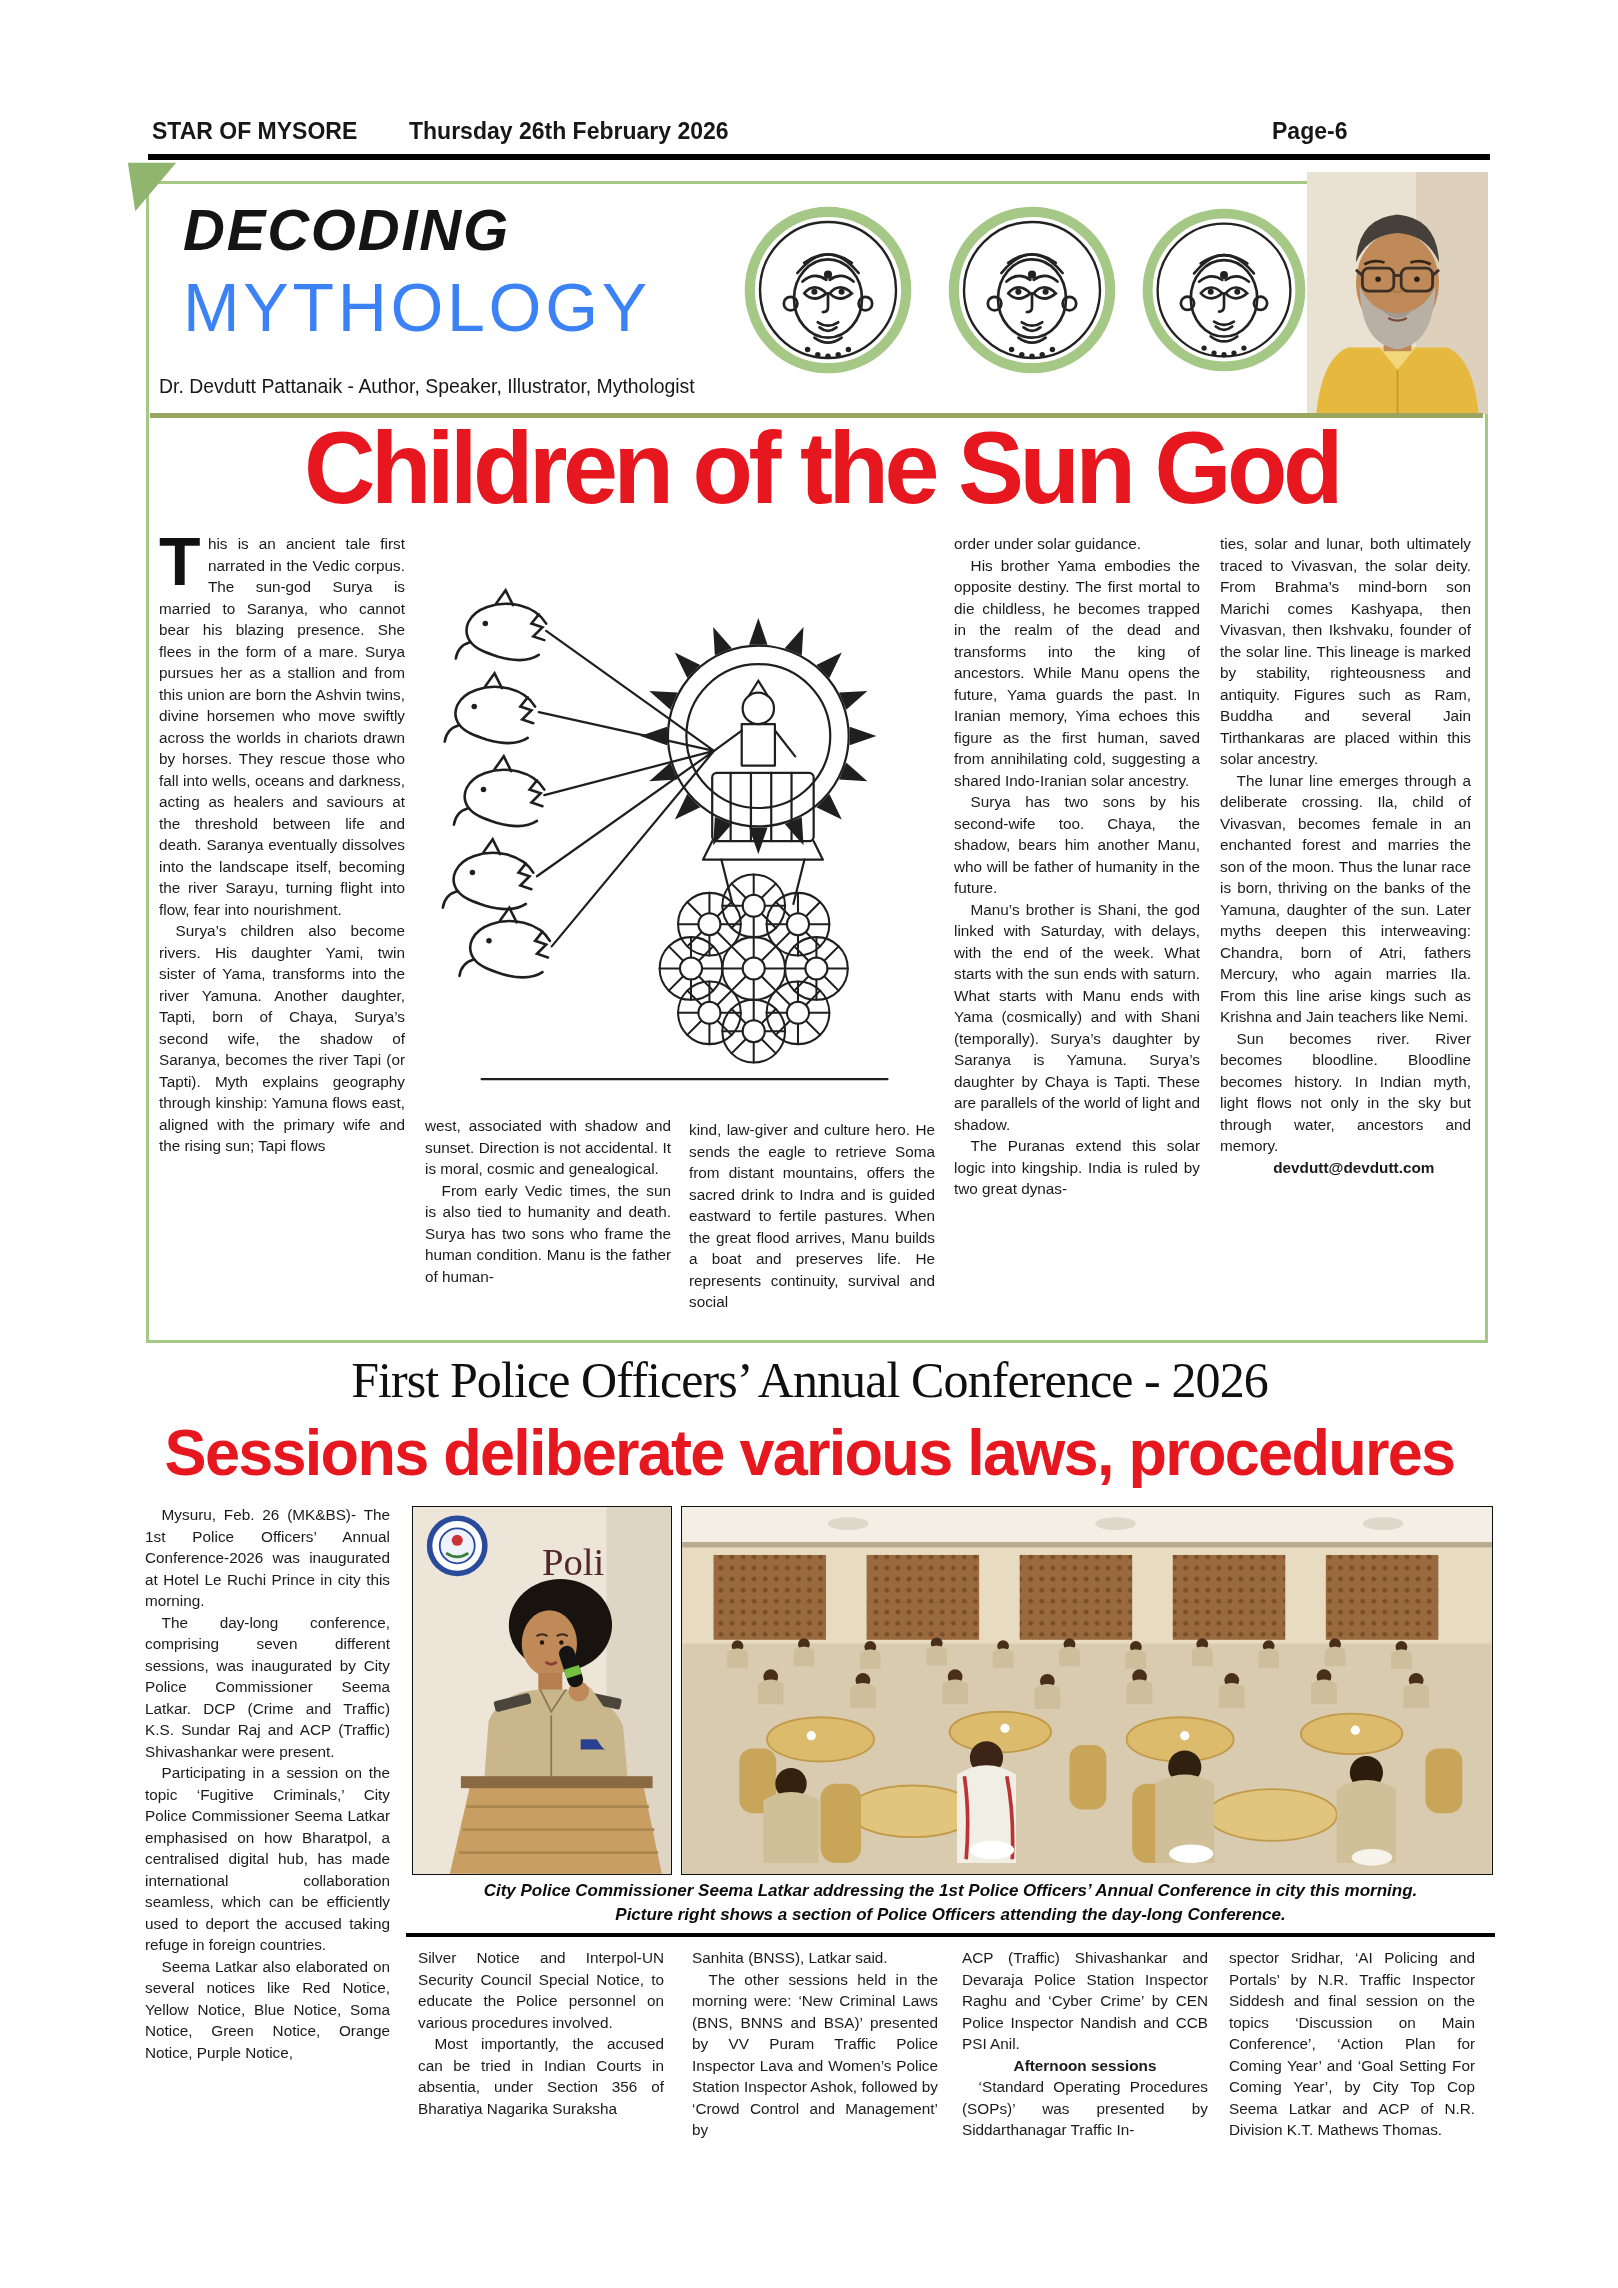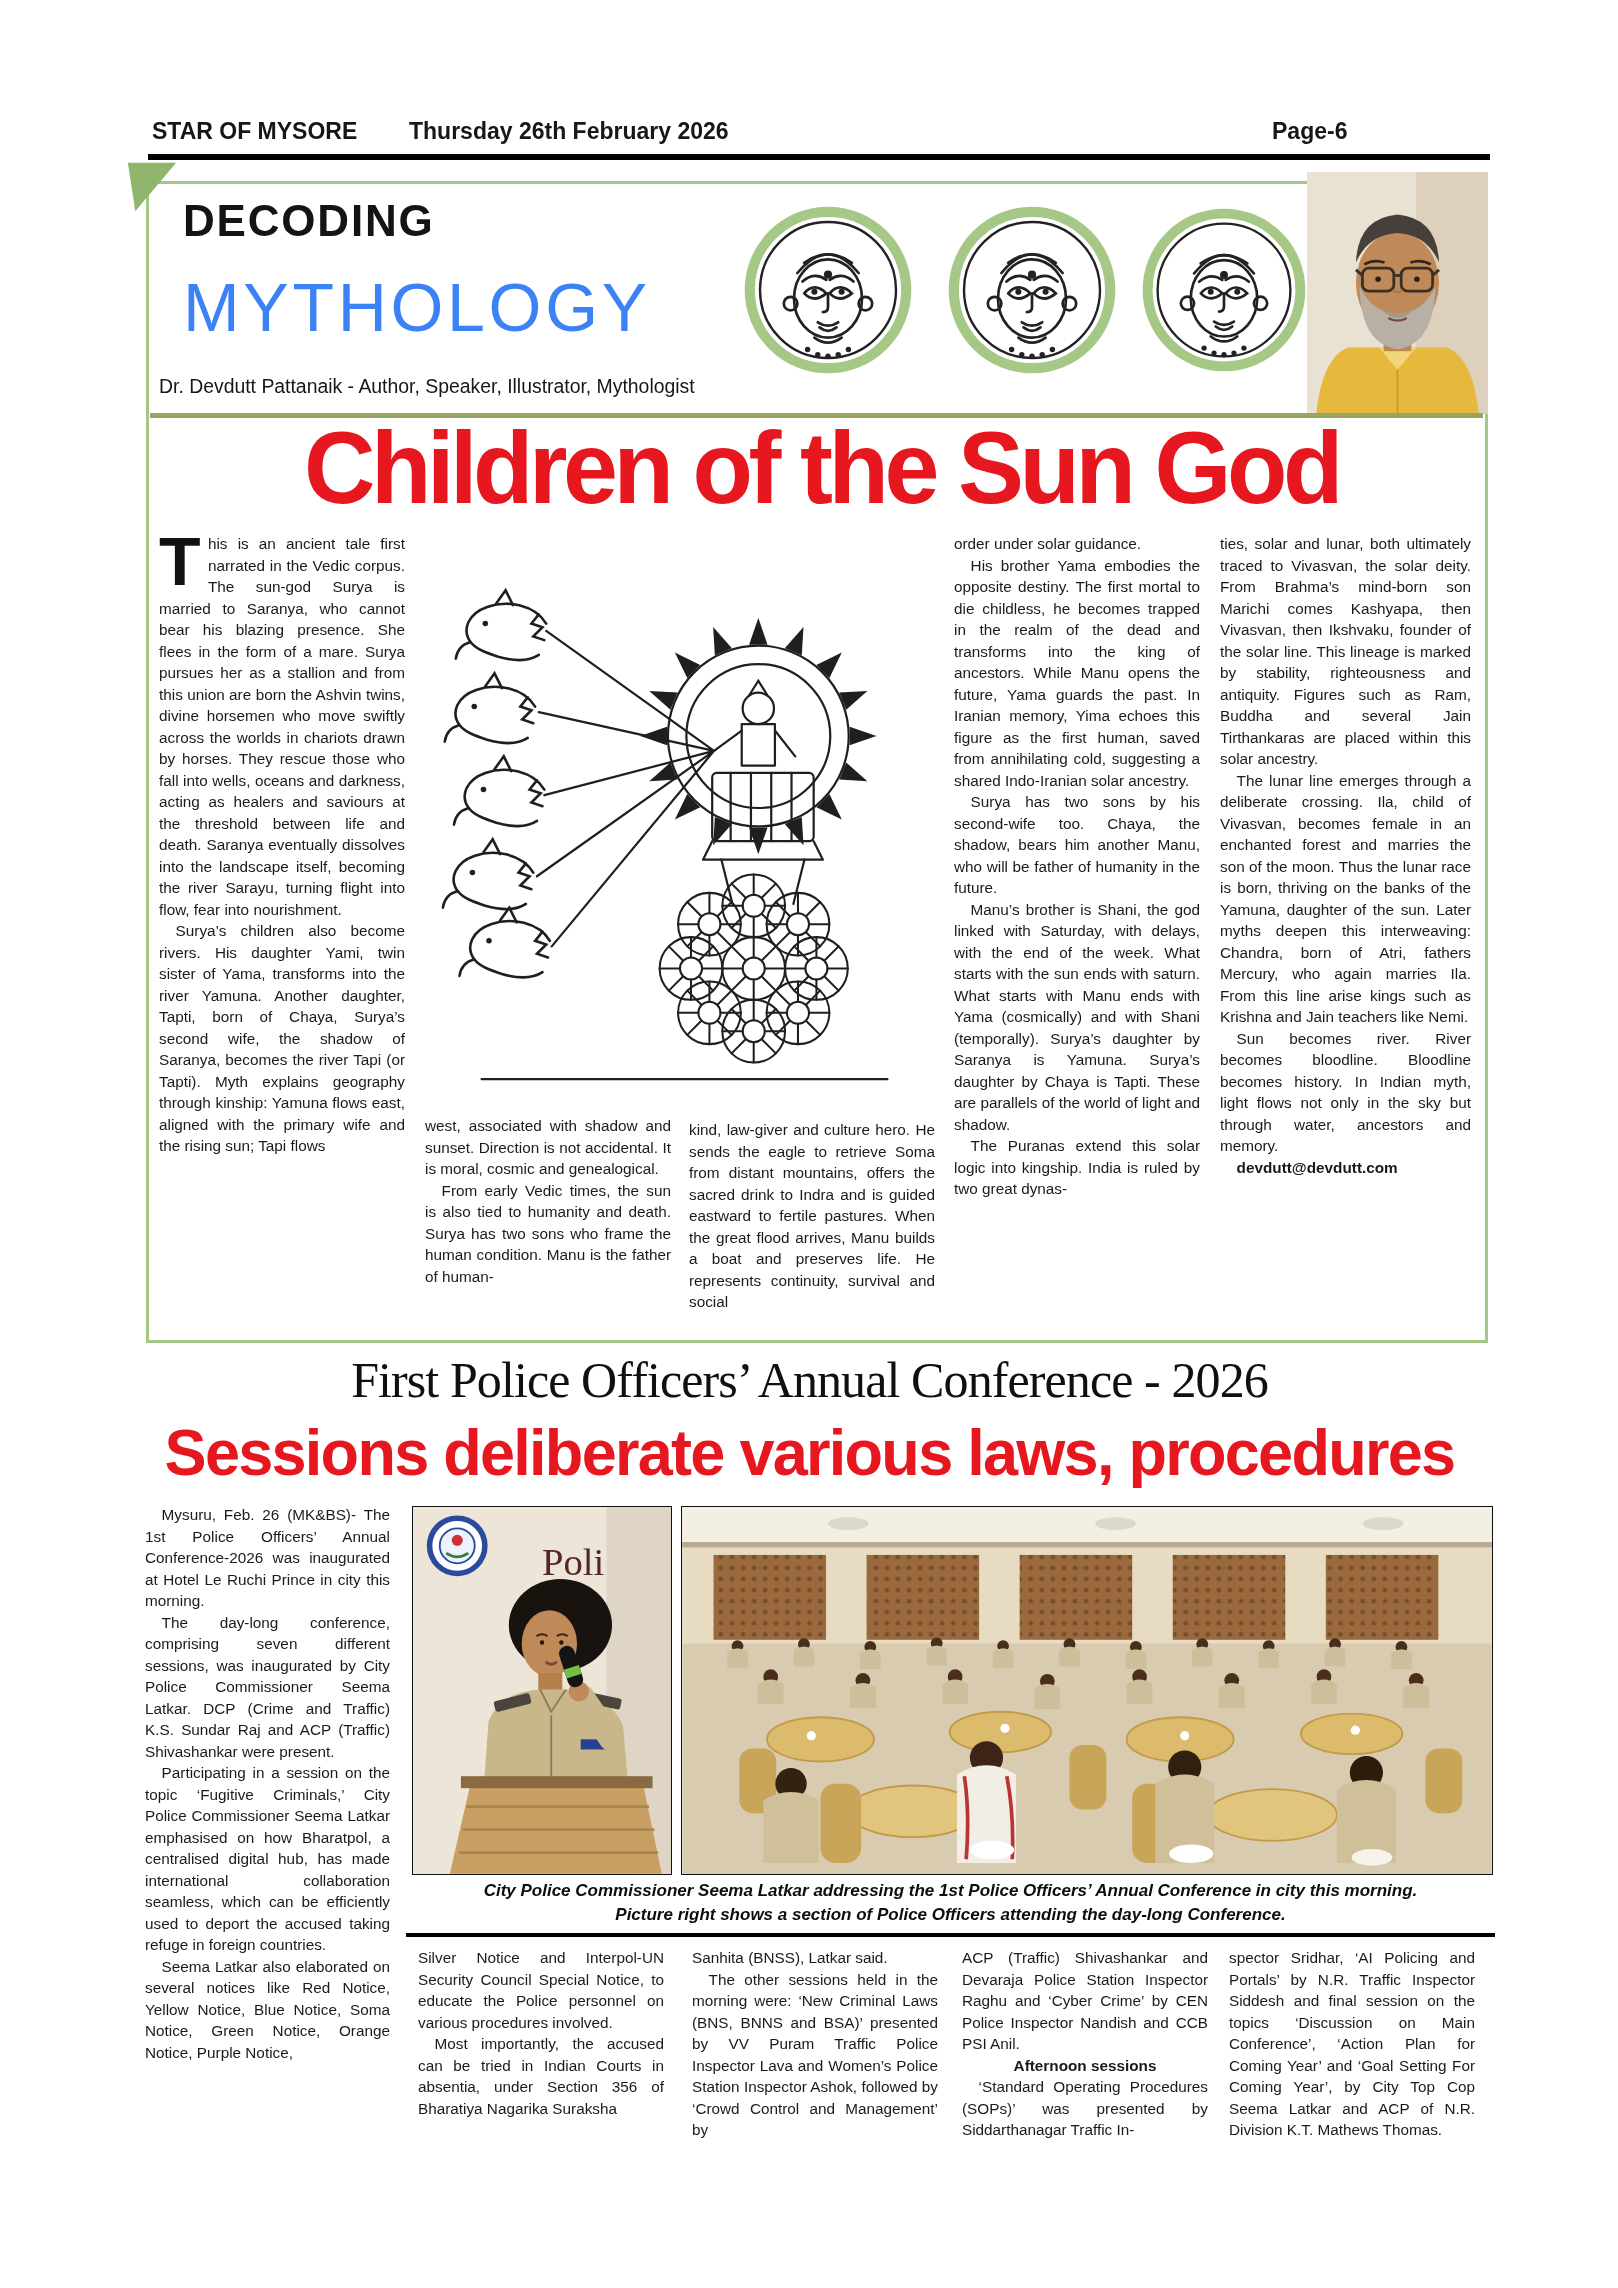"DECODING" .masthead1 { font-size: 44px -> 58px; font-style: none -> italic }
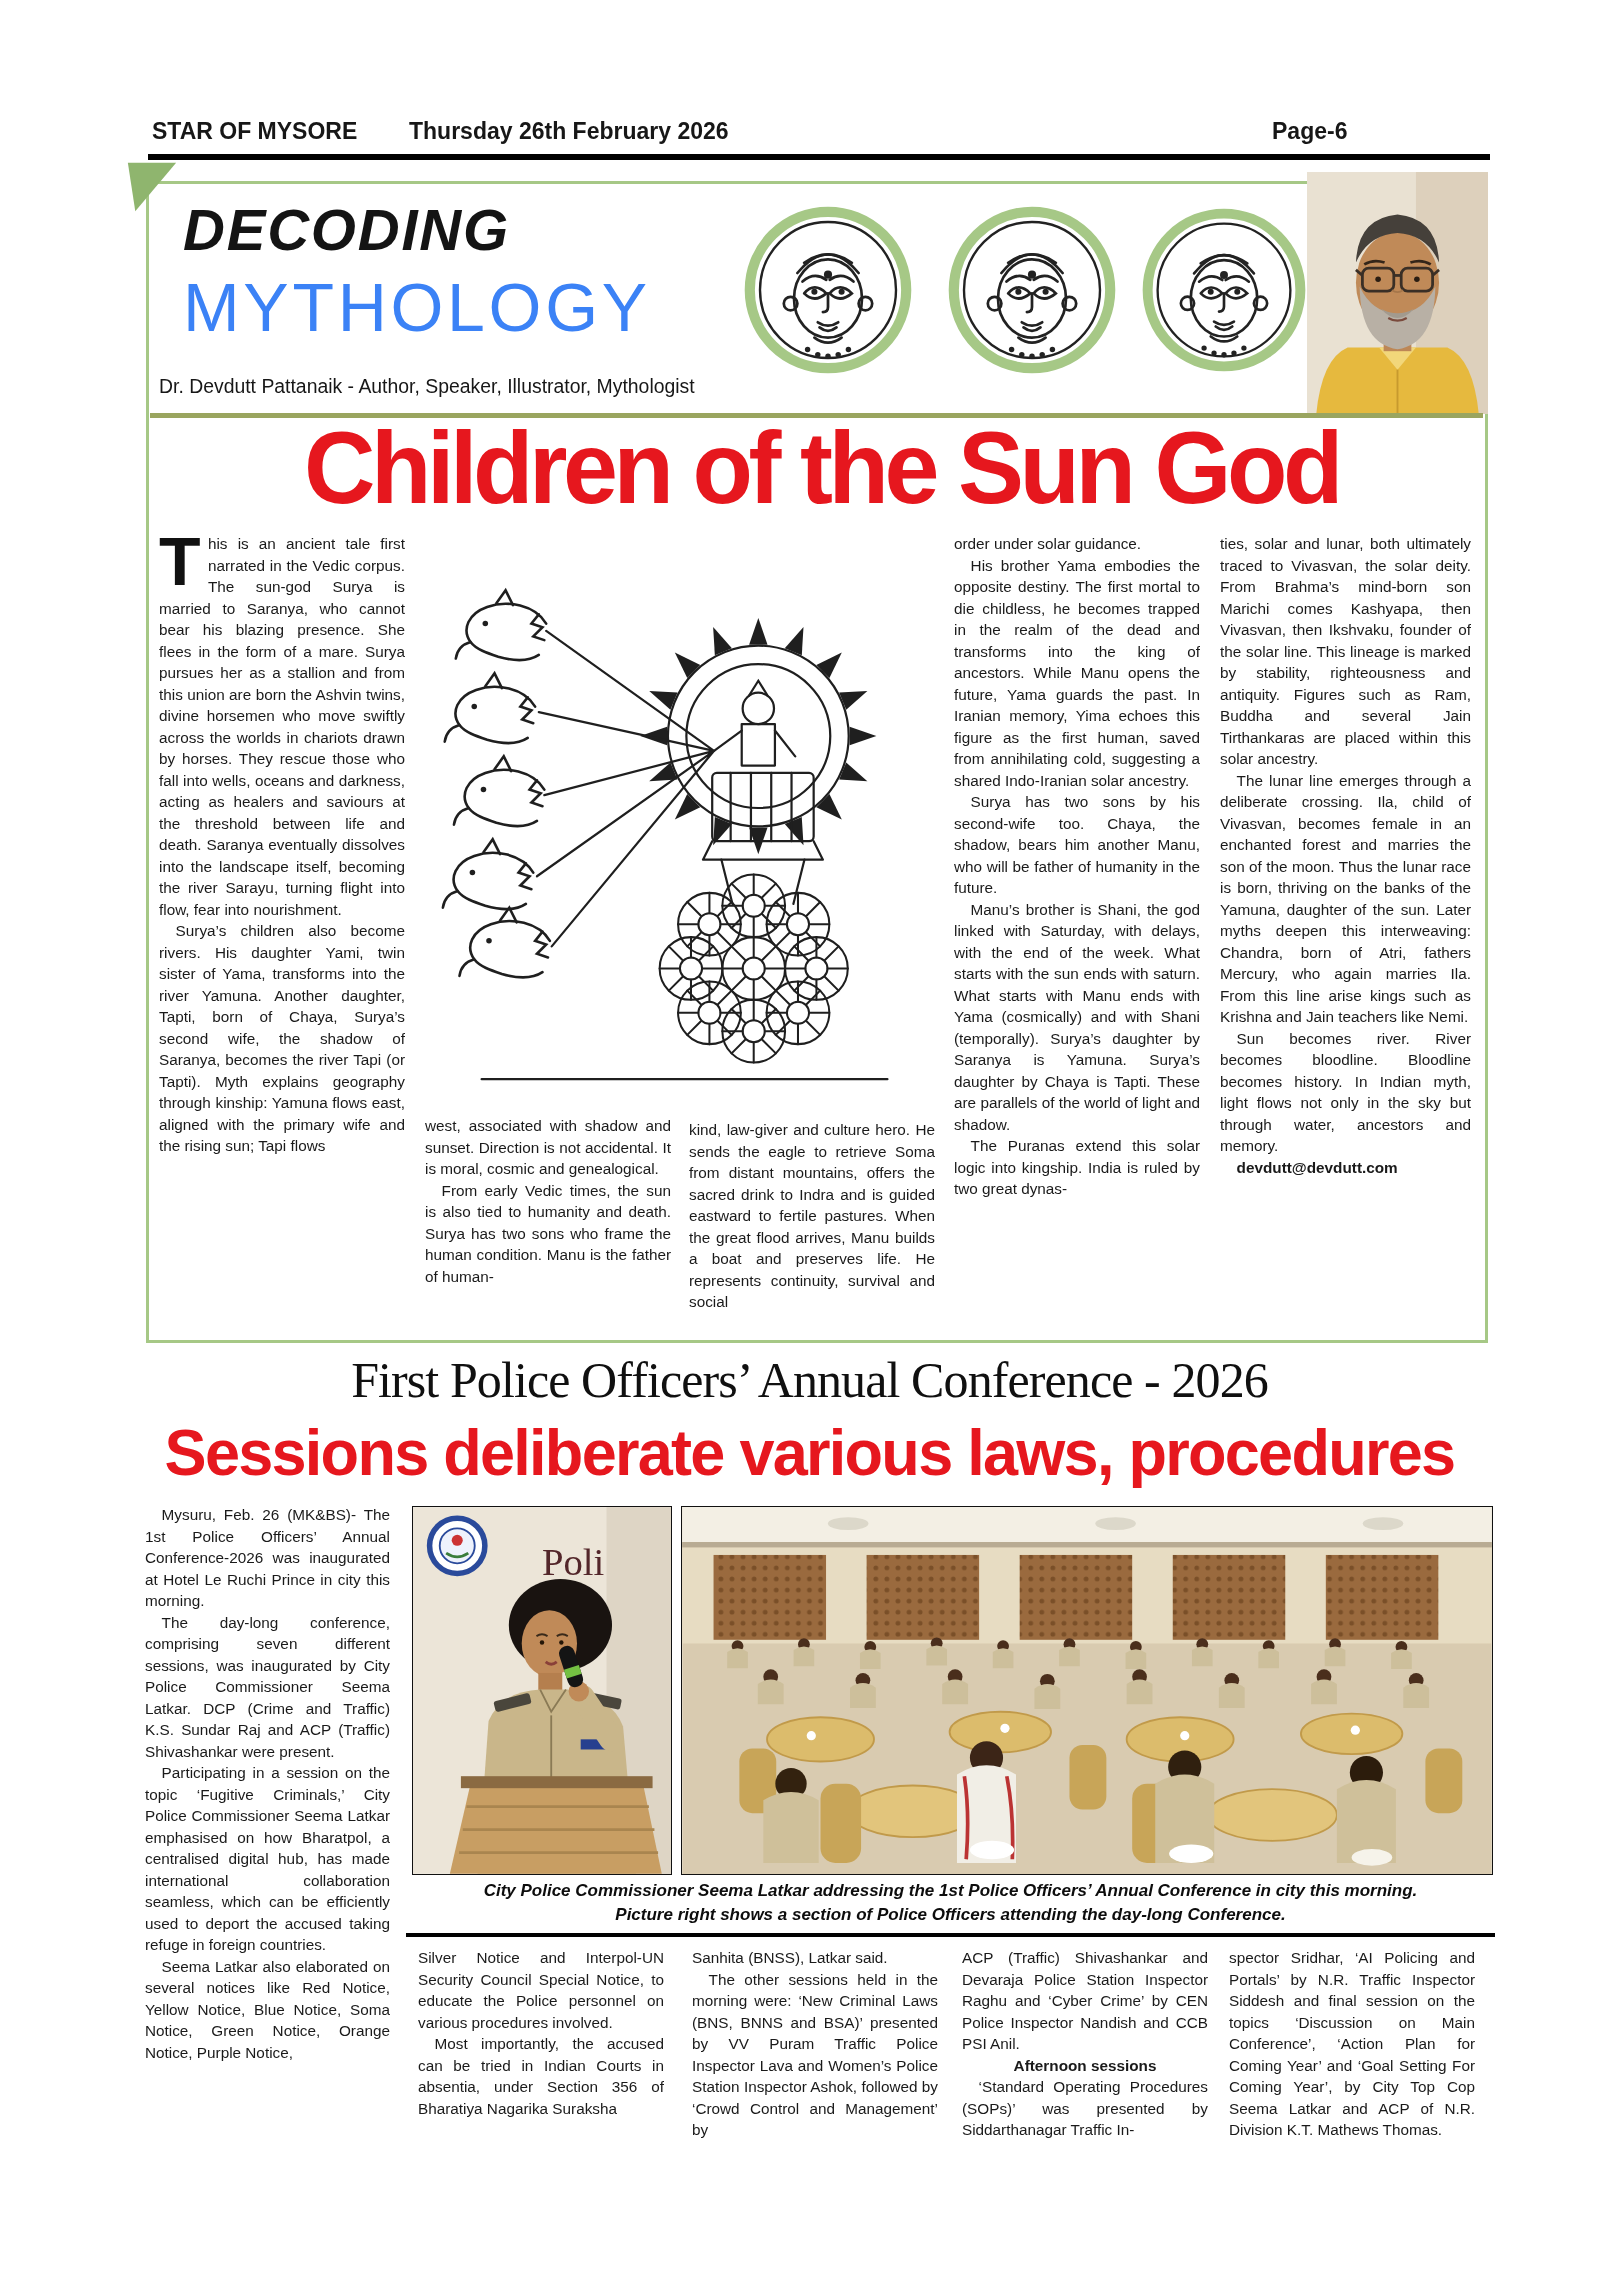"devdutt@devdutt.com" .email-line { text-align: left -> center }
